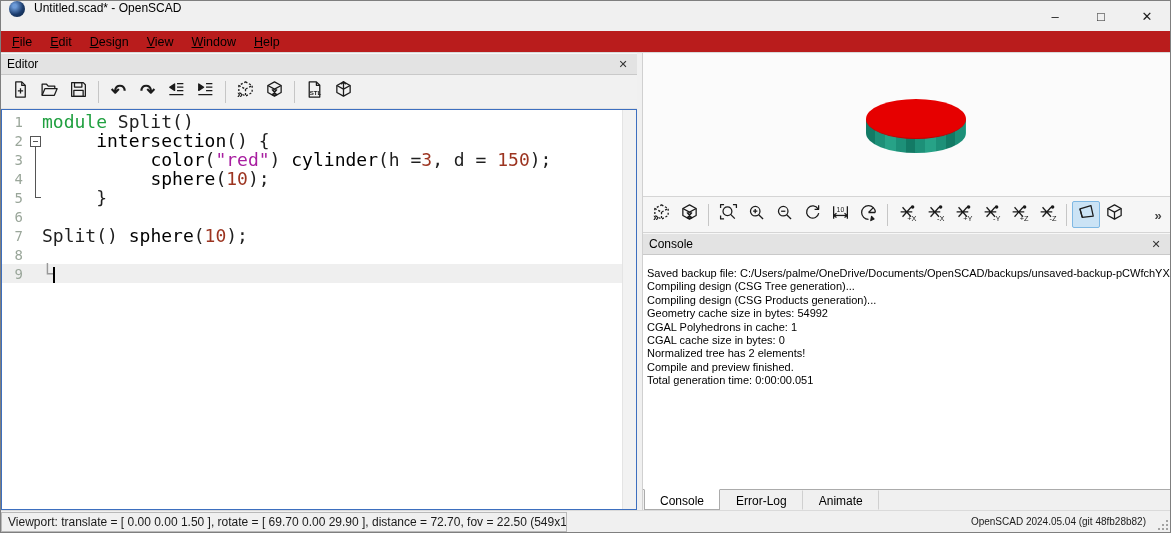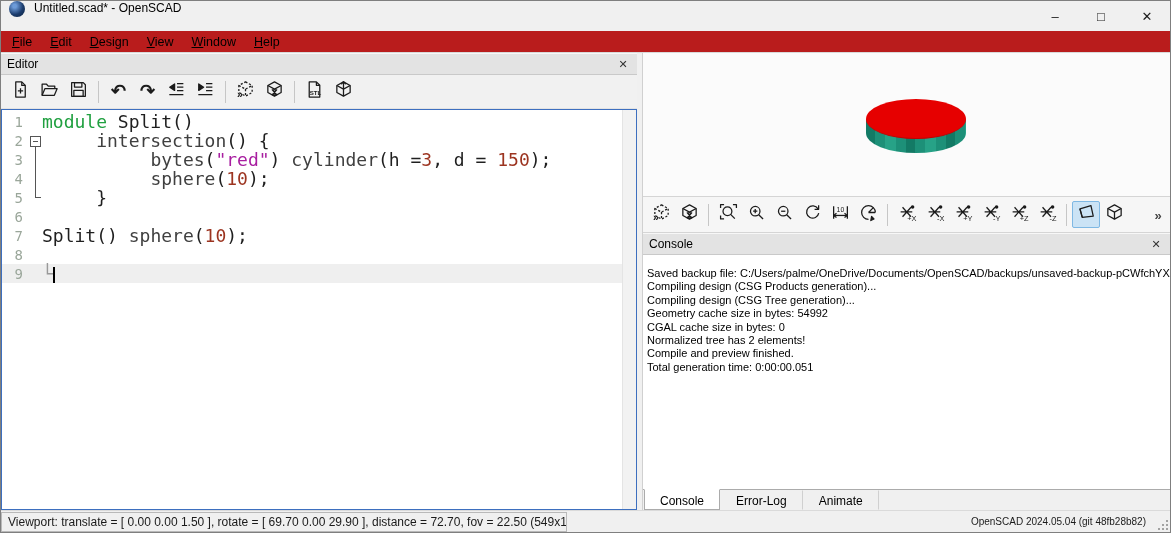"intersection" .tok-fn { color: #404040 -> #000000 }
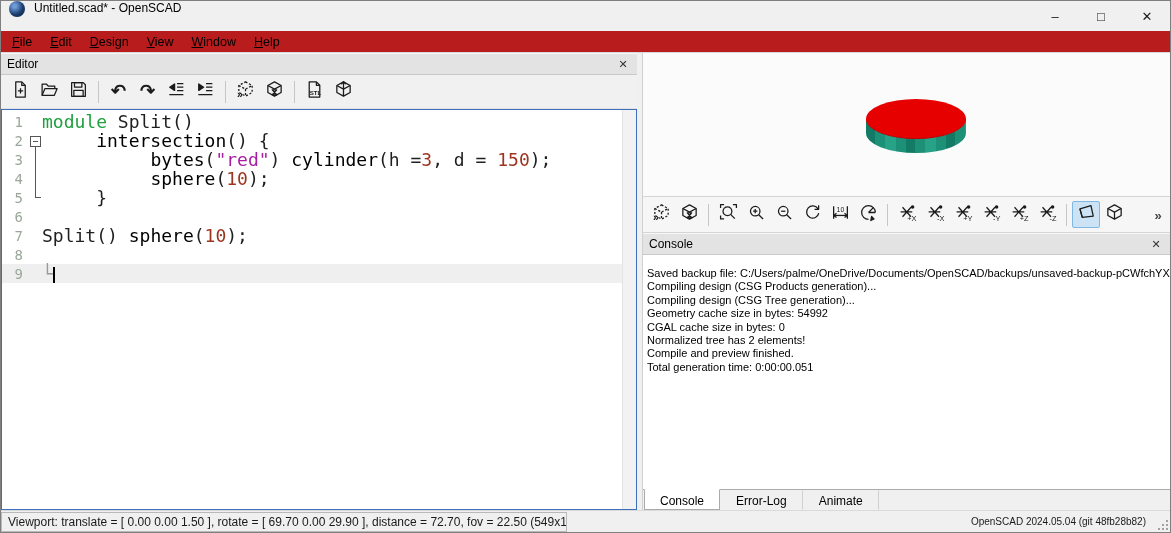"bytes" span.tok-fn { text: bytes -> color }
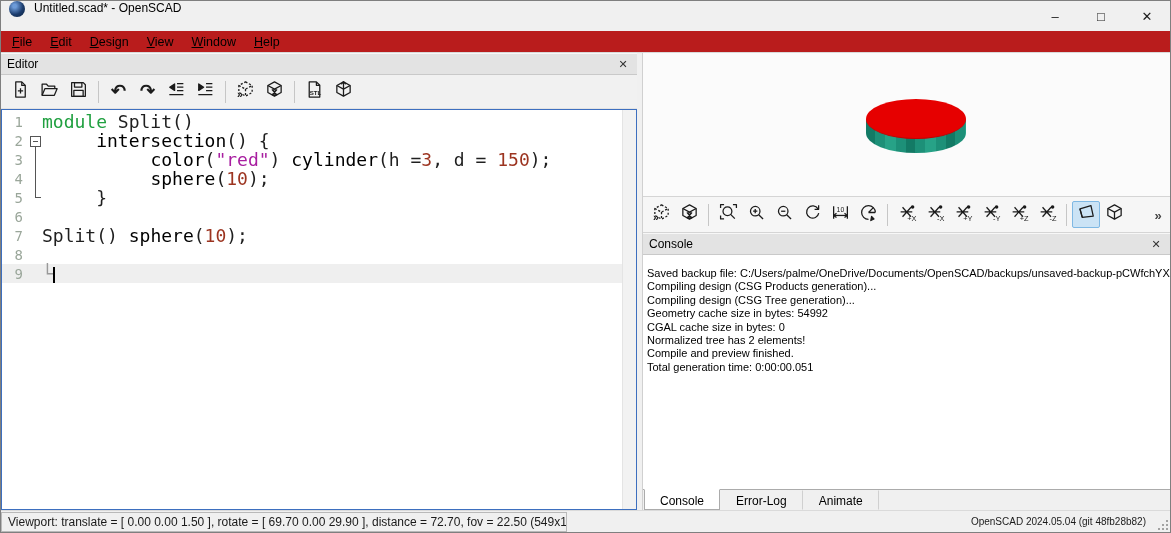"Compiling design (CSG Products" div.console-line { order: before "Compiling design (CSG Tree" -> after "Compiling design (CSG Tree" }
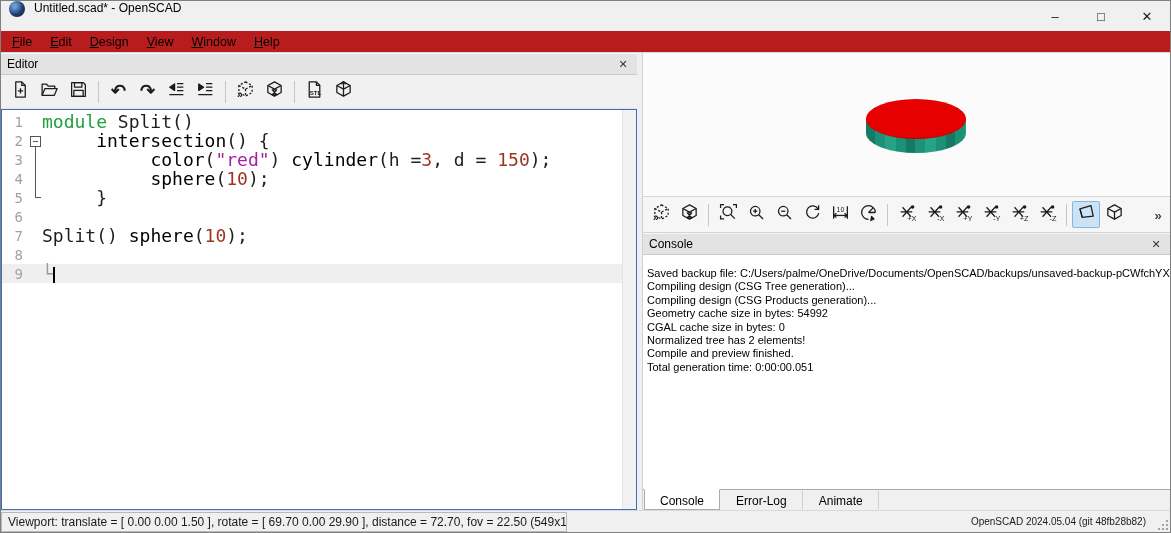"CGAL Polyhedrons in cache: 1" div.console-line { html: none -> <div>CGAL Polyhedrons in cache: 1</div> }
